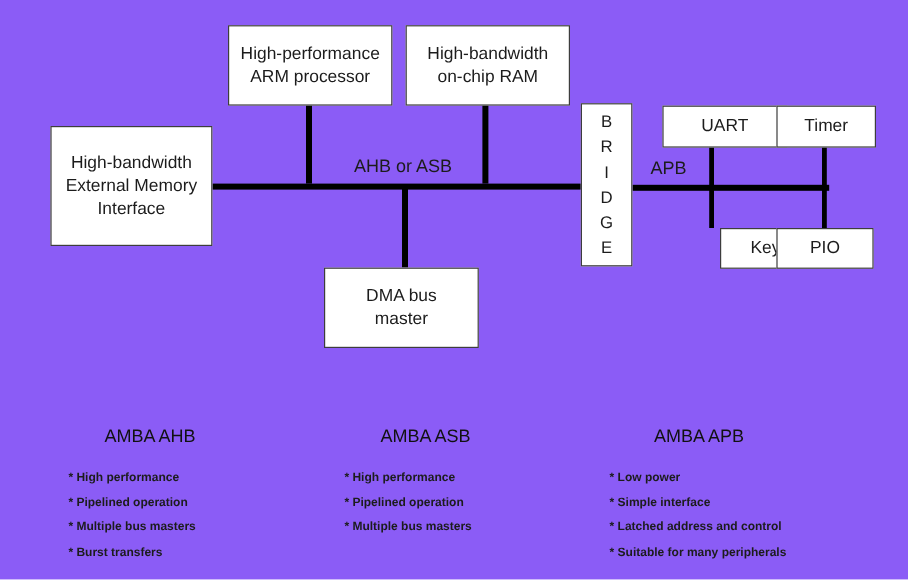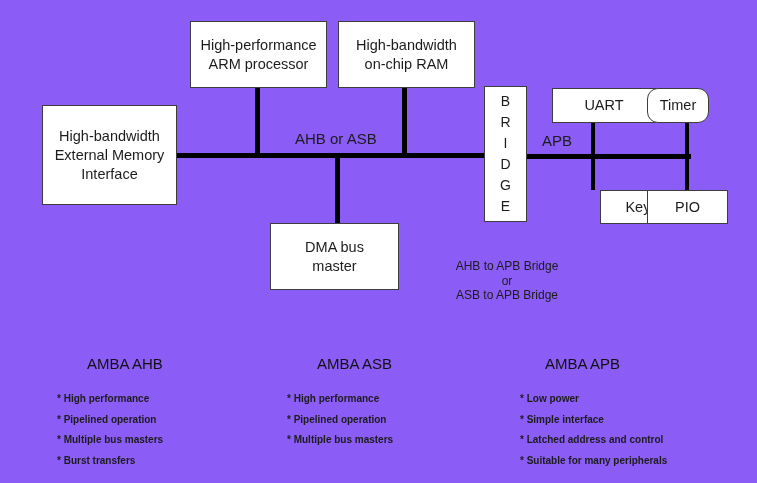"Timer" .box-timer { border-radius: 11px -> none; width: 62px -> 83px }
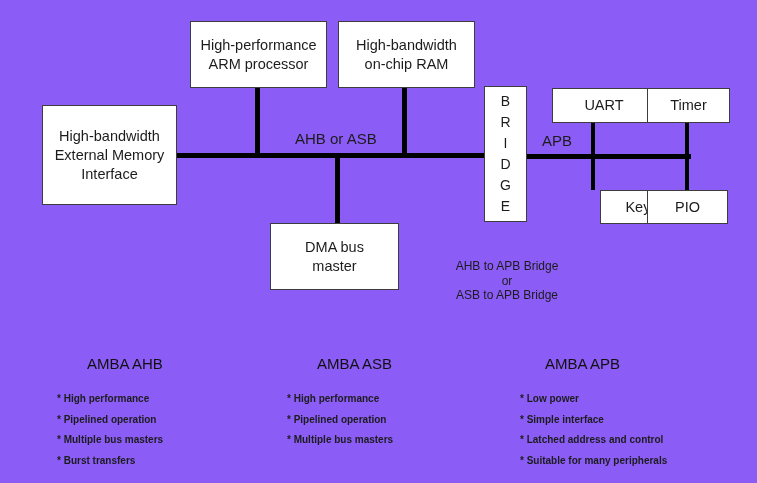"AHB to APB Bridge" div.bridge-note { html: <div>AHB to APB Bridge or ASB to APB Bridge</div> -> none }
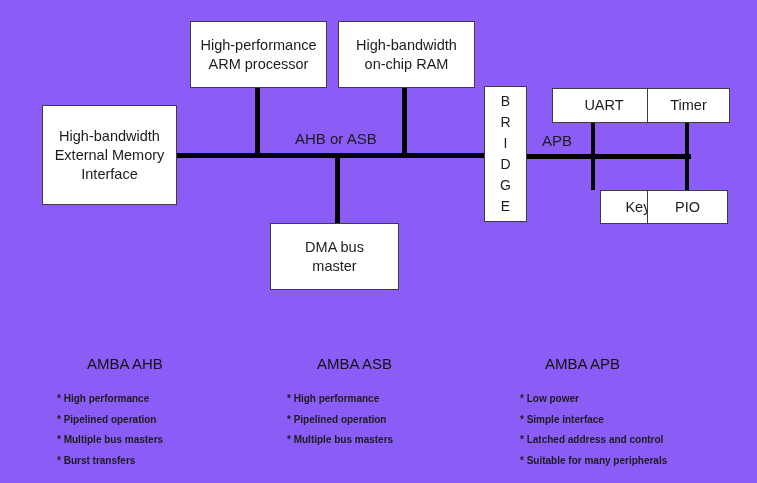"* Low power" .list-apb { left: 520px -> 508px }
